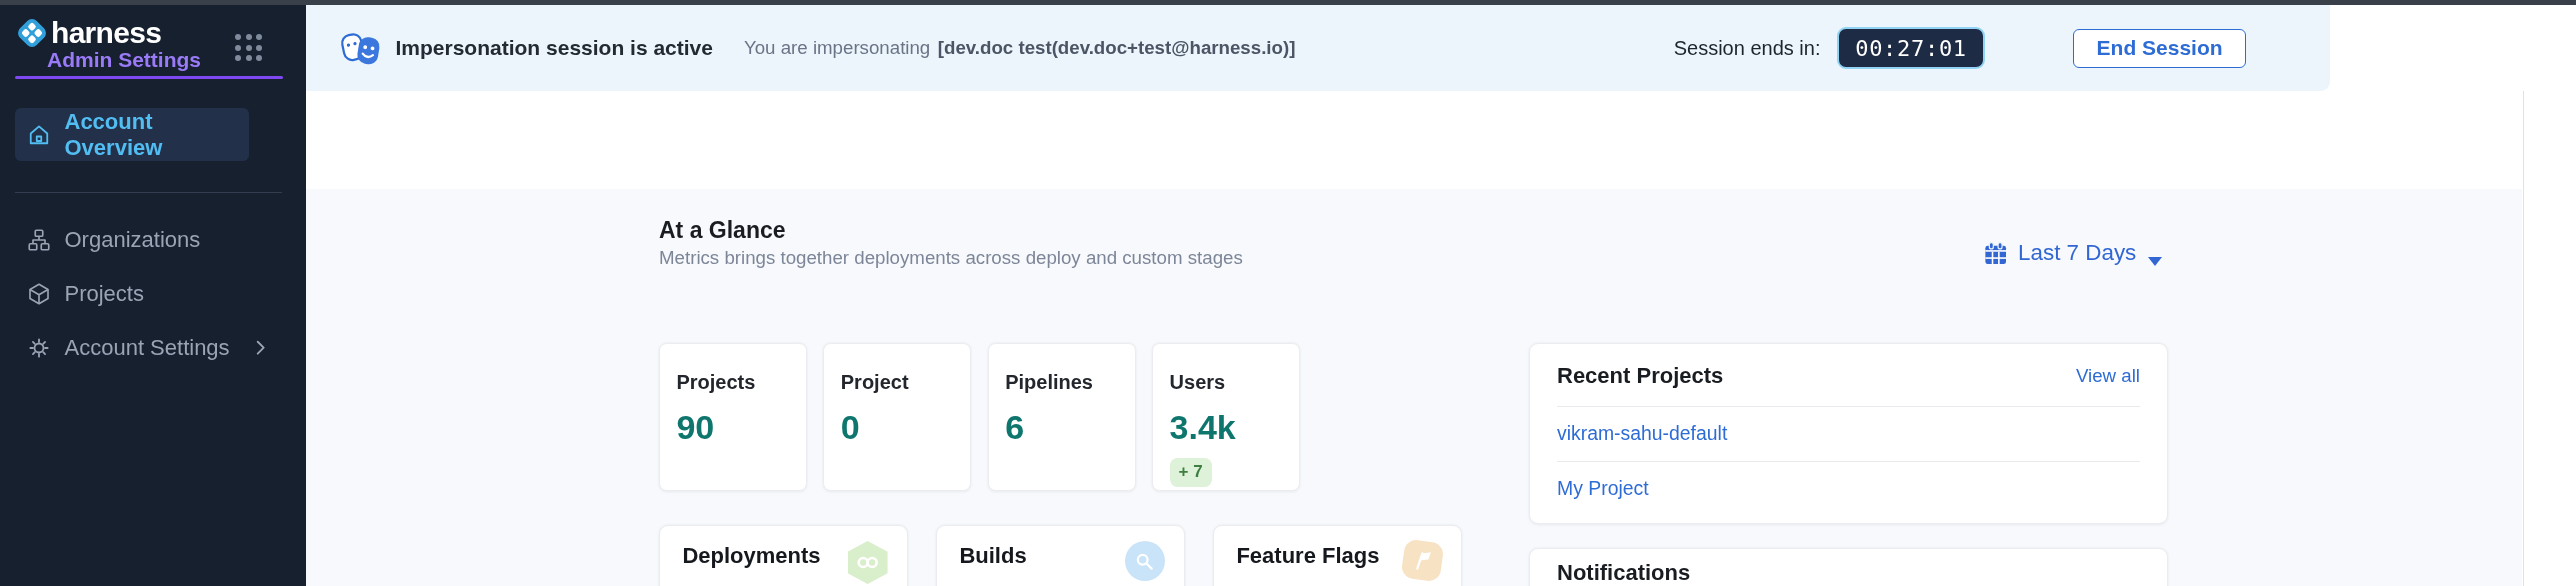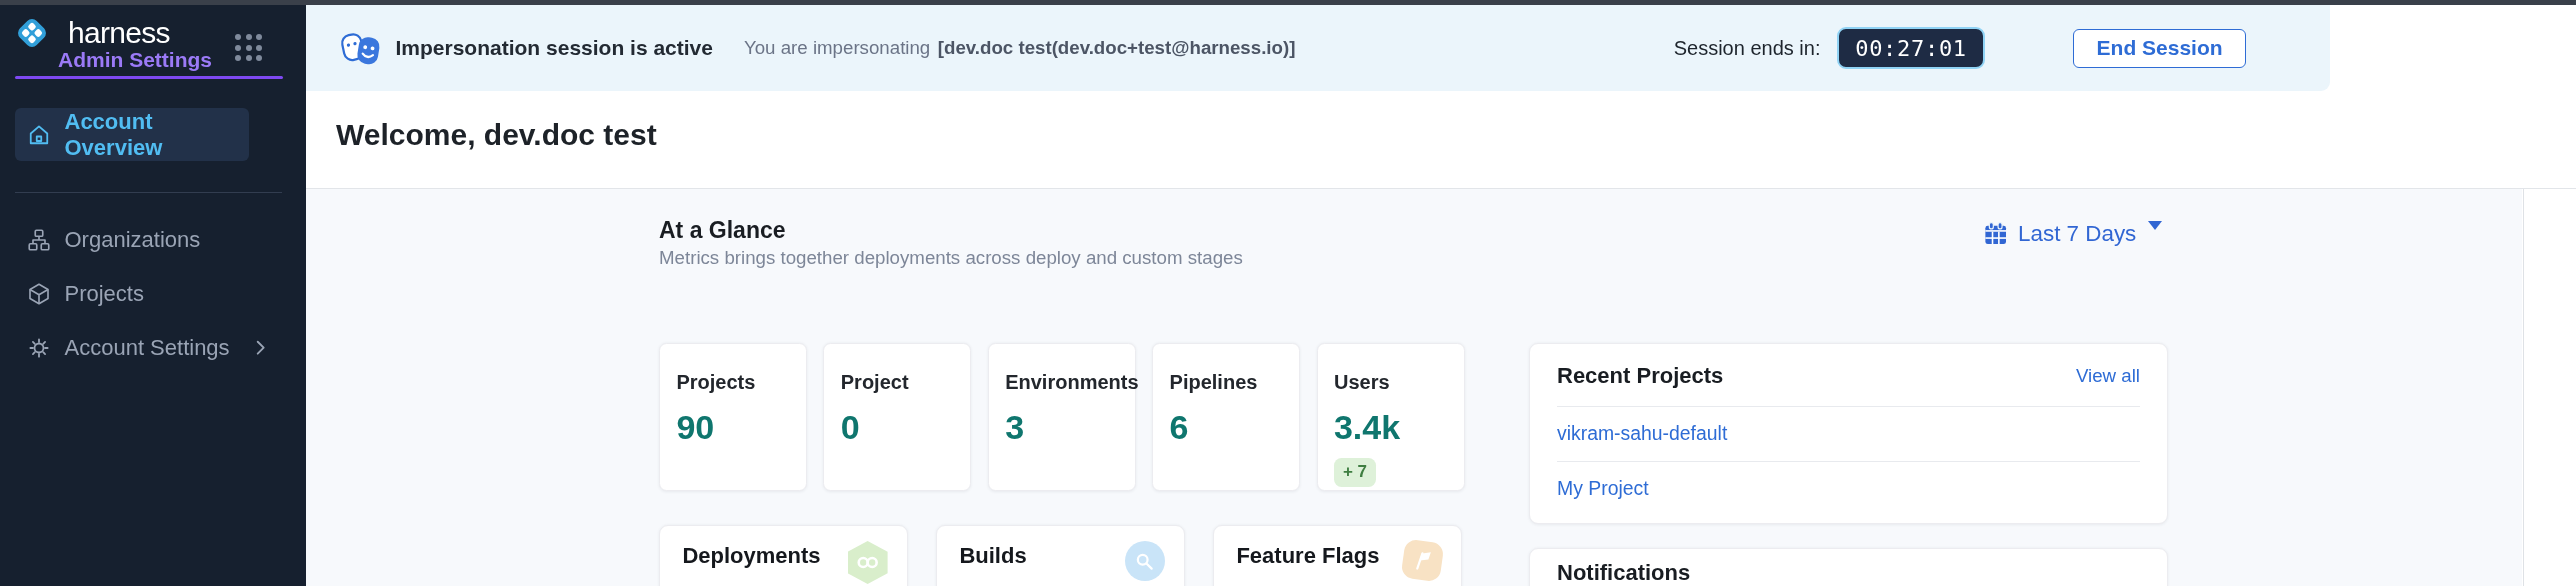"harness" .brand-text { font-weight: 400 -> 700; margin-left: 19px -> 2px }
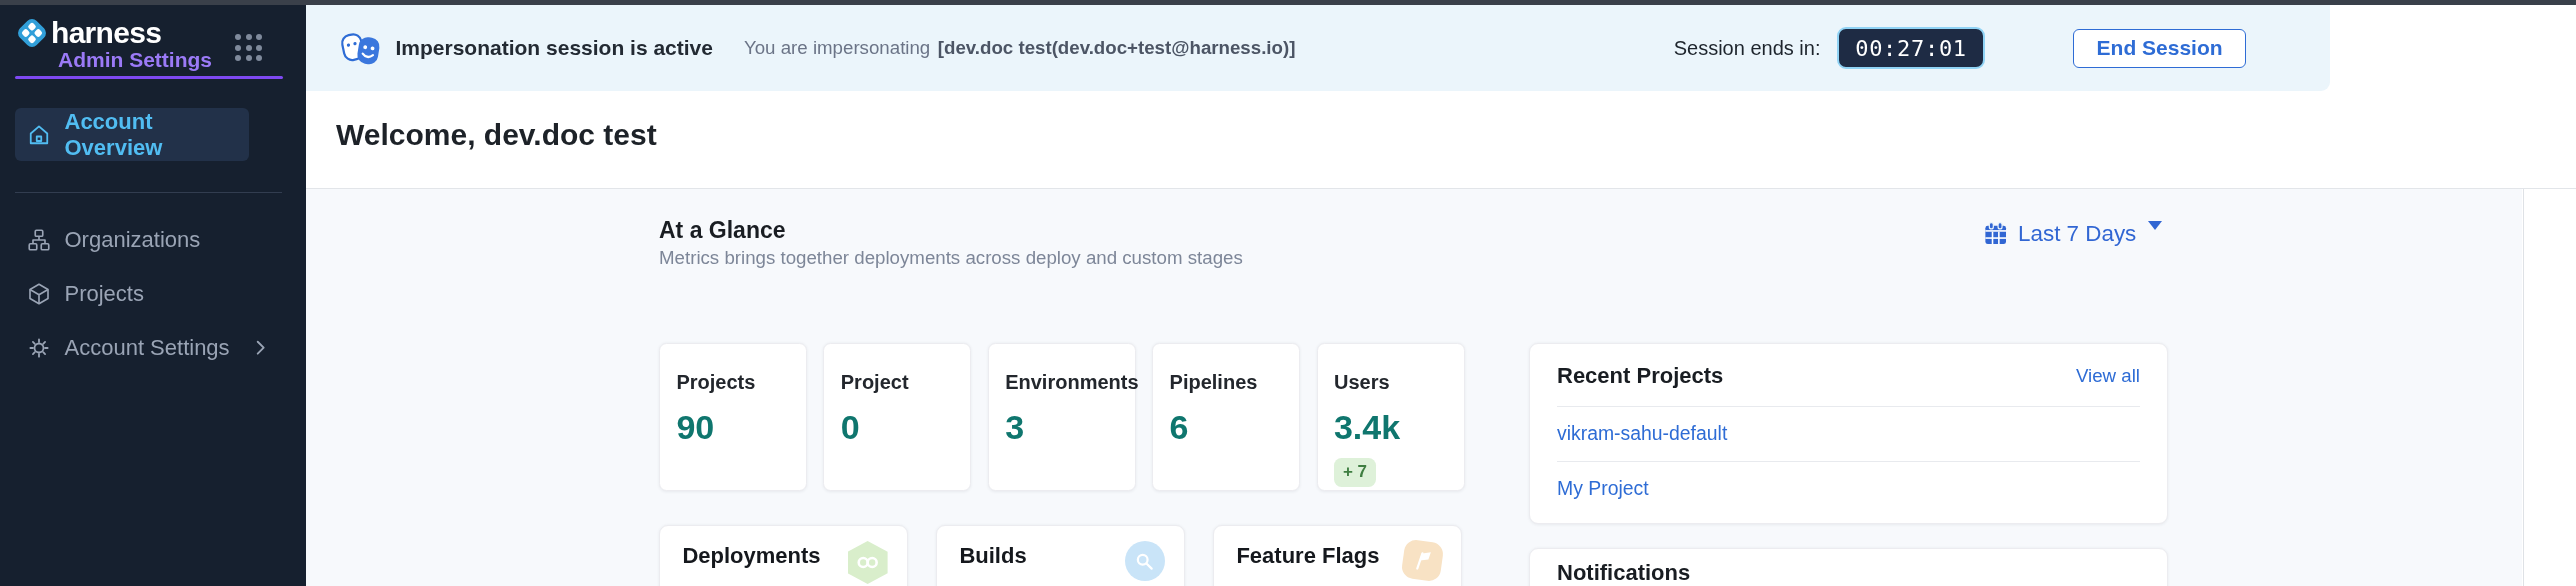"Admin Settings" .mode-label { left: 58px -> 47px }
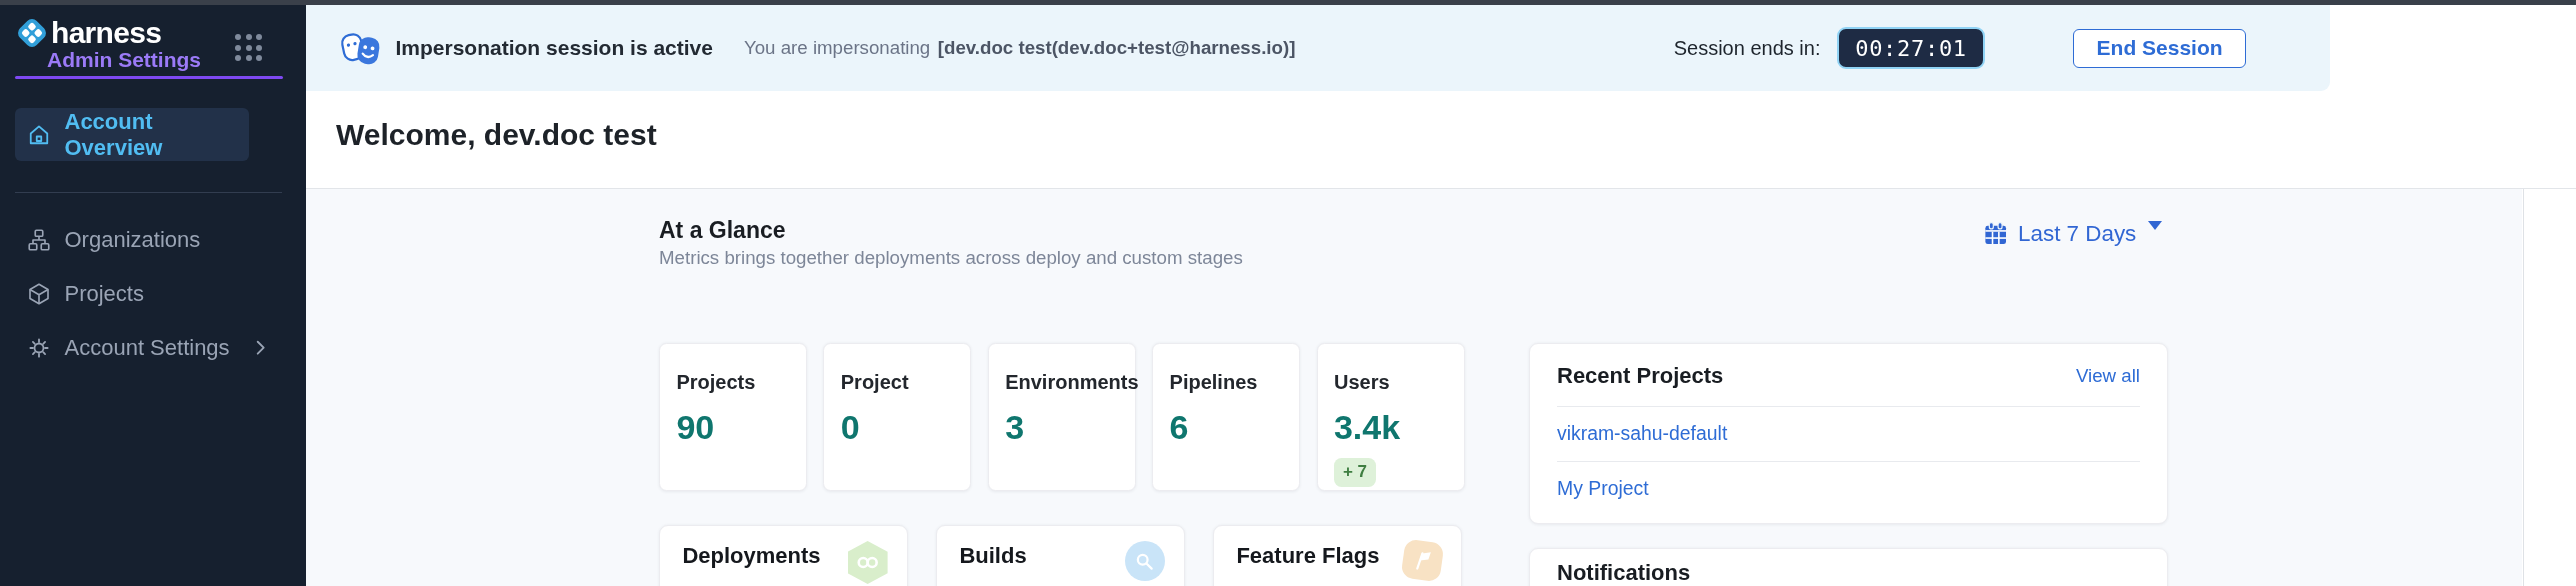"Welcome, dev.doc test" div.welcome-band { html: <div> <h1>Welcome, dev.doc test</h1> </div> -> none }
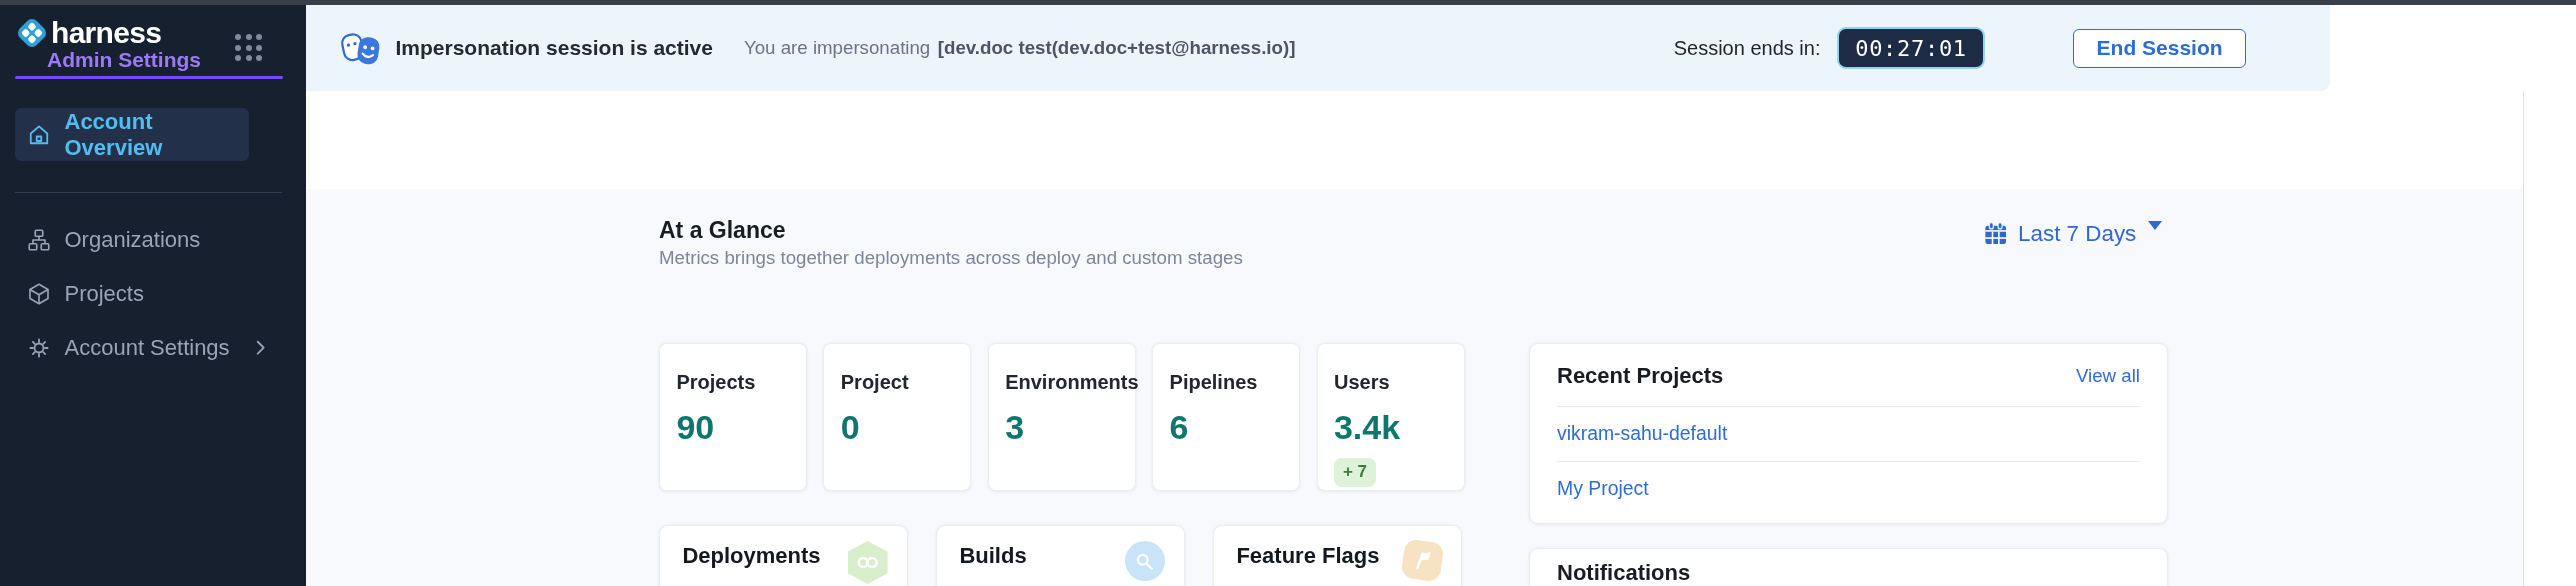"Last 7 Days" .date-filter { align-items: flex-start -> flex-end; top: 32px -> 51px }
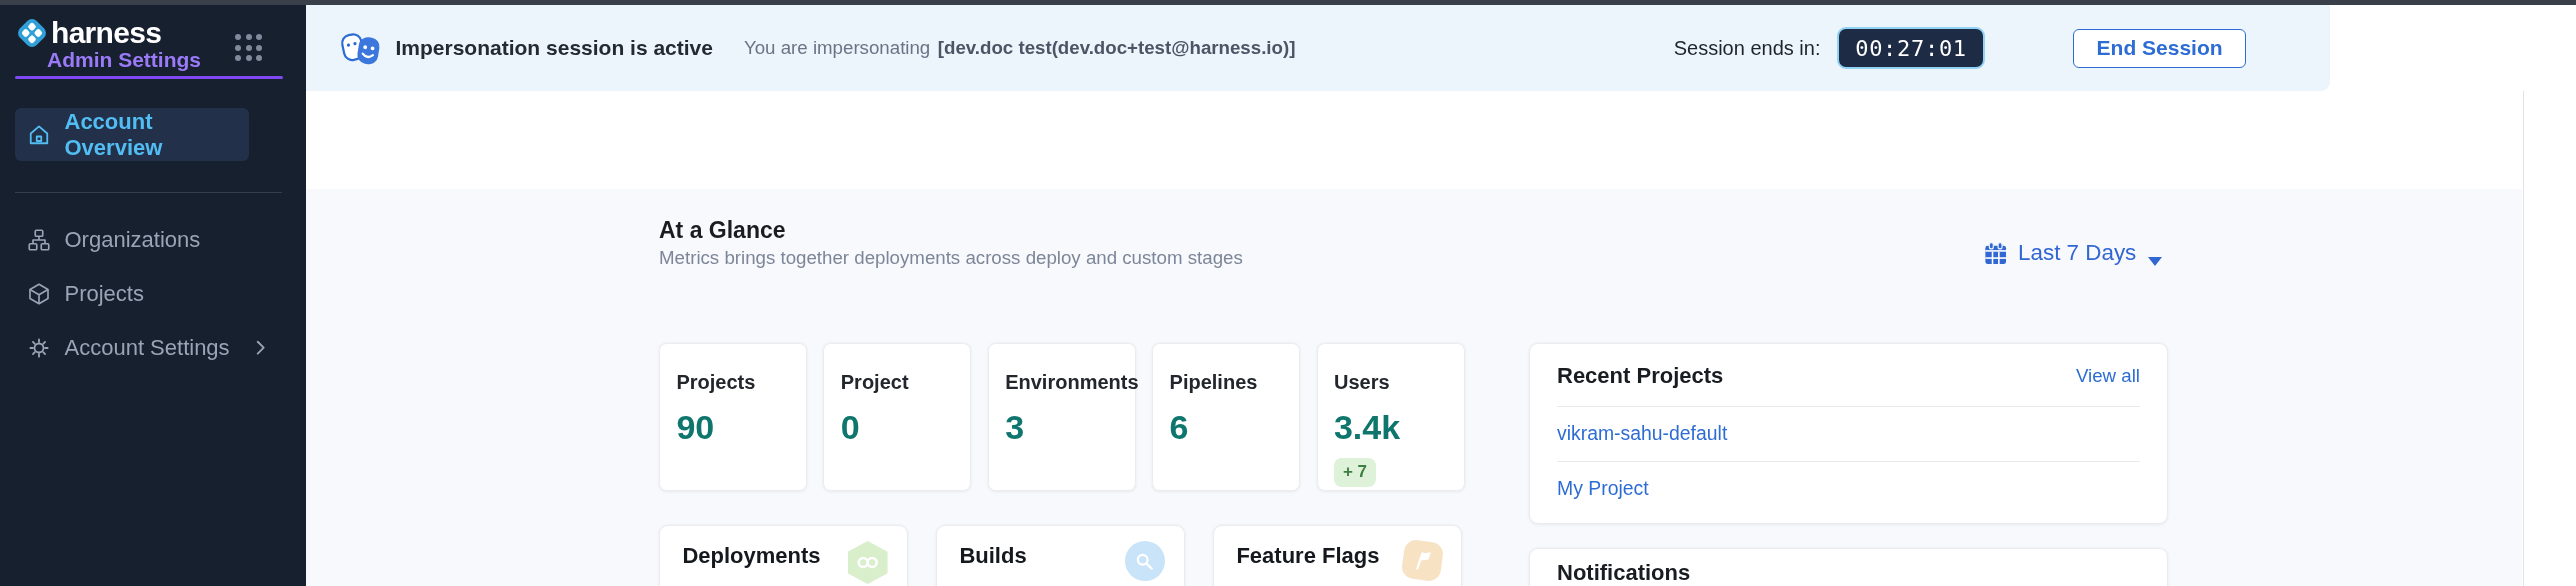"Environments" div.stat-card { html: <div> <div>Environments</div> <div>3</div> </div> -> none }
